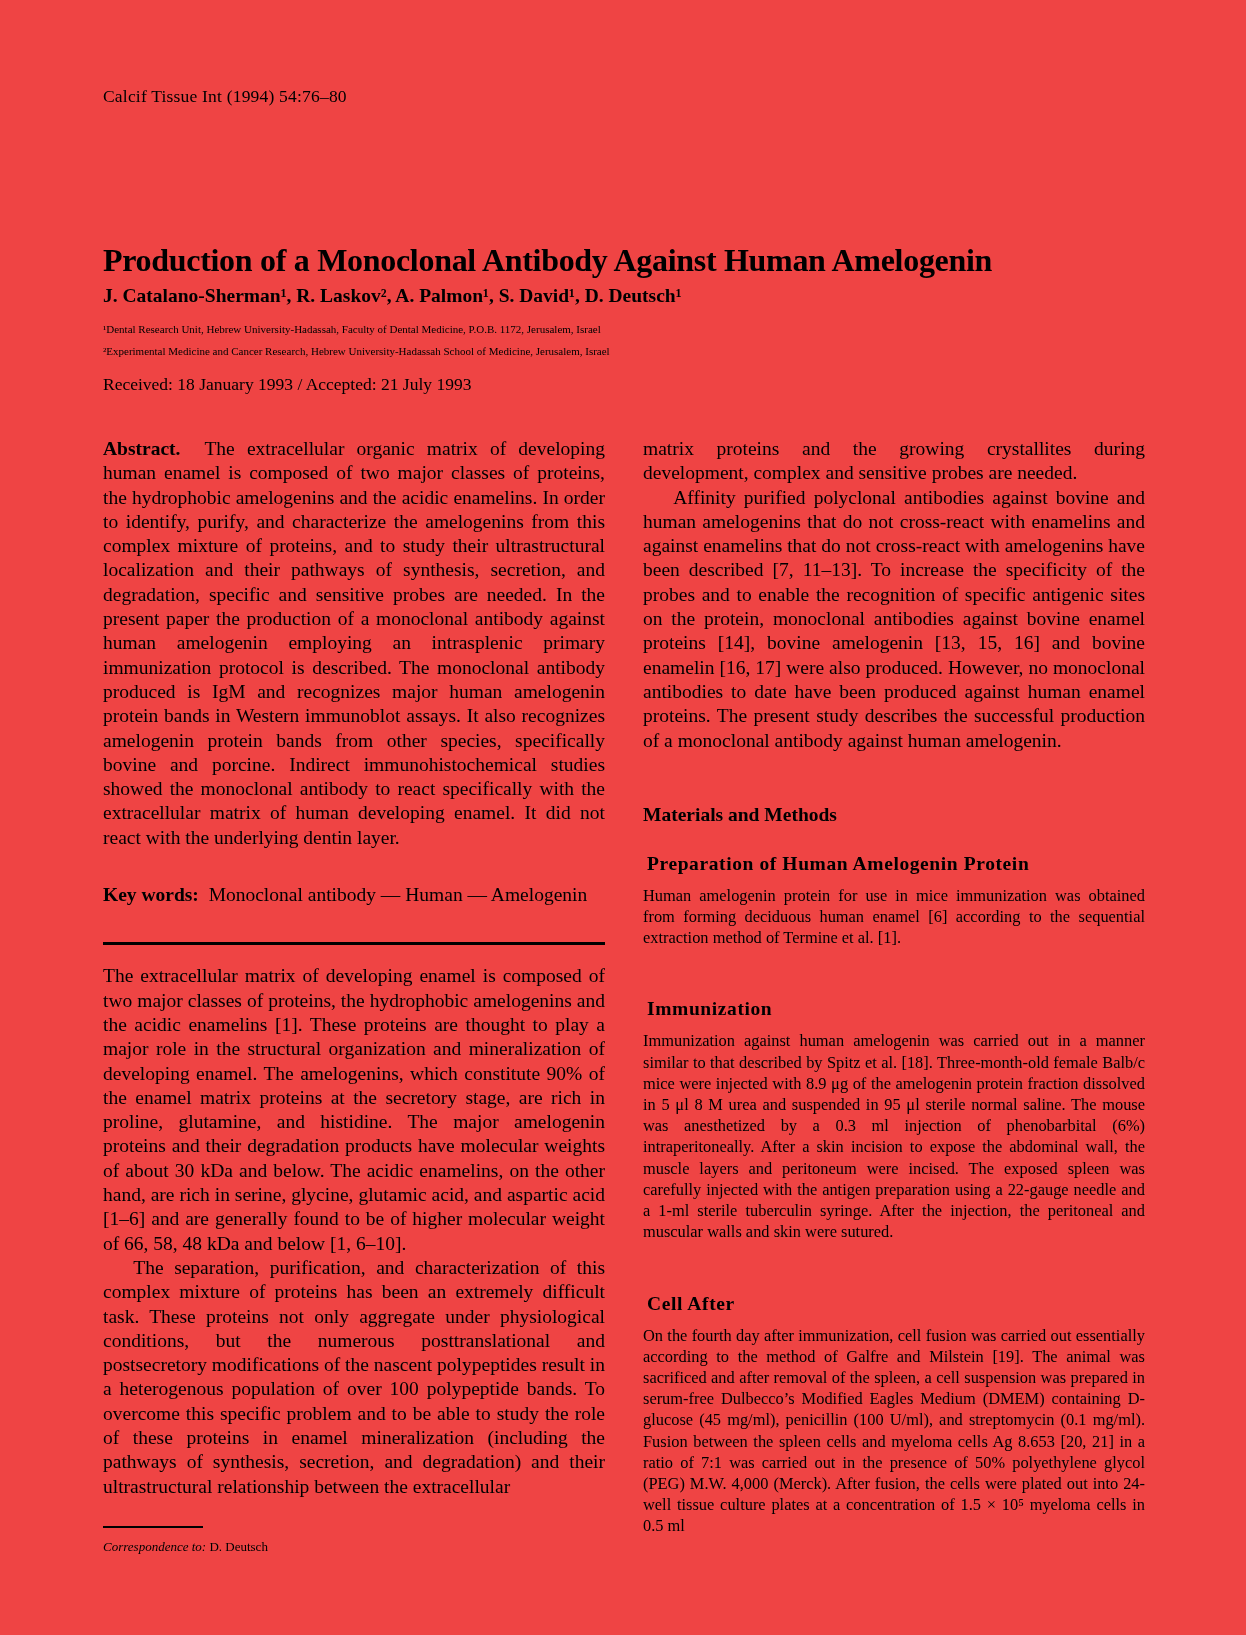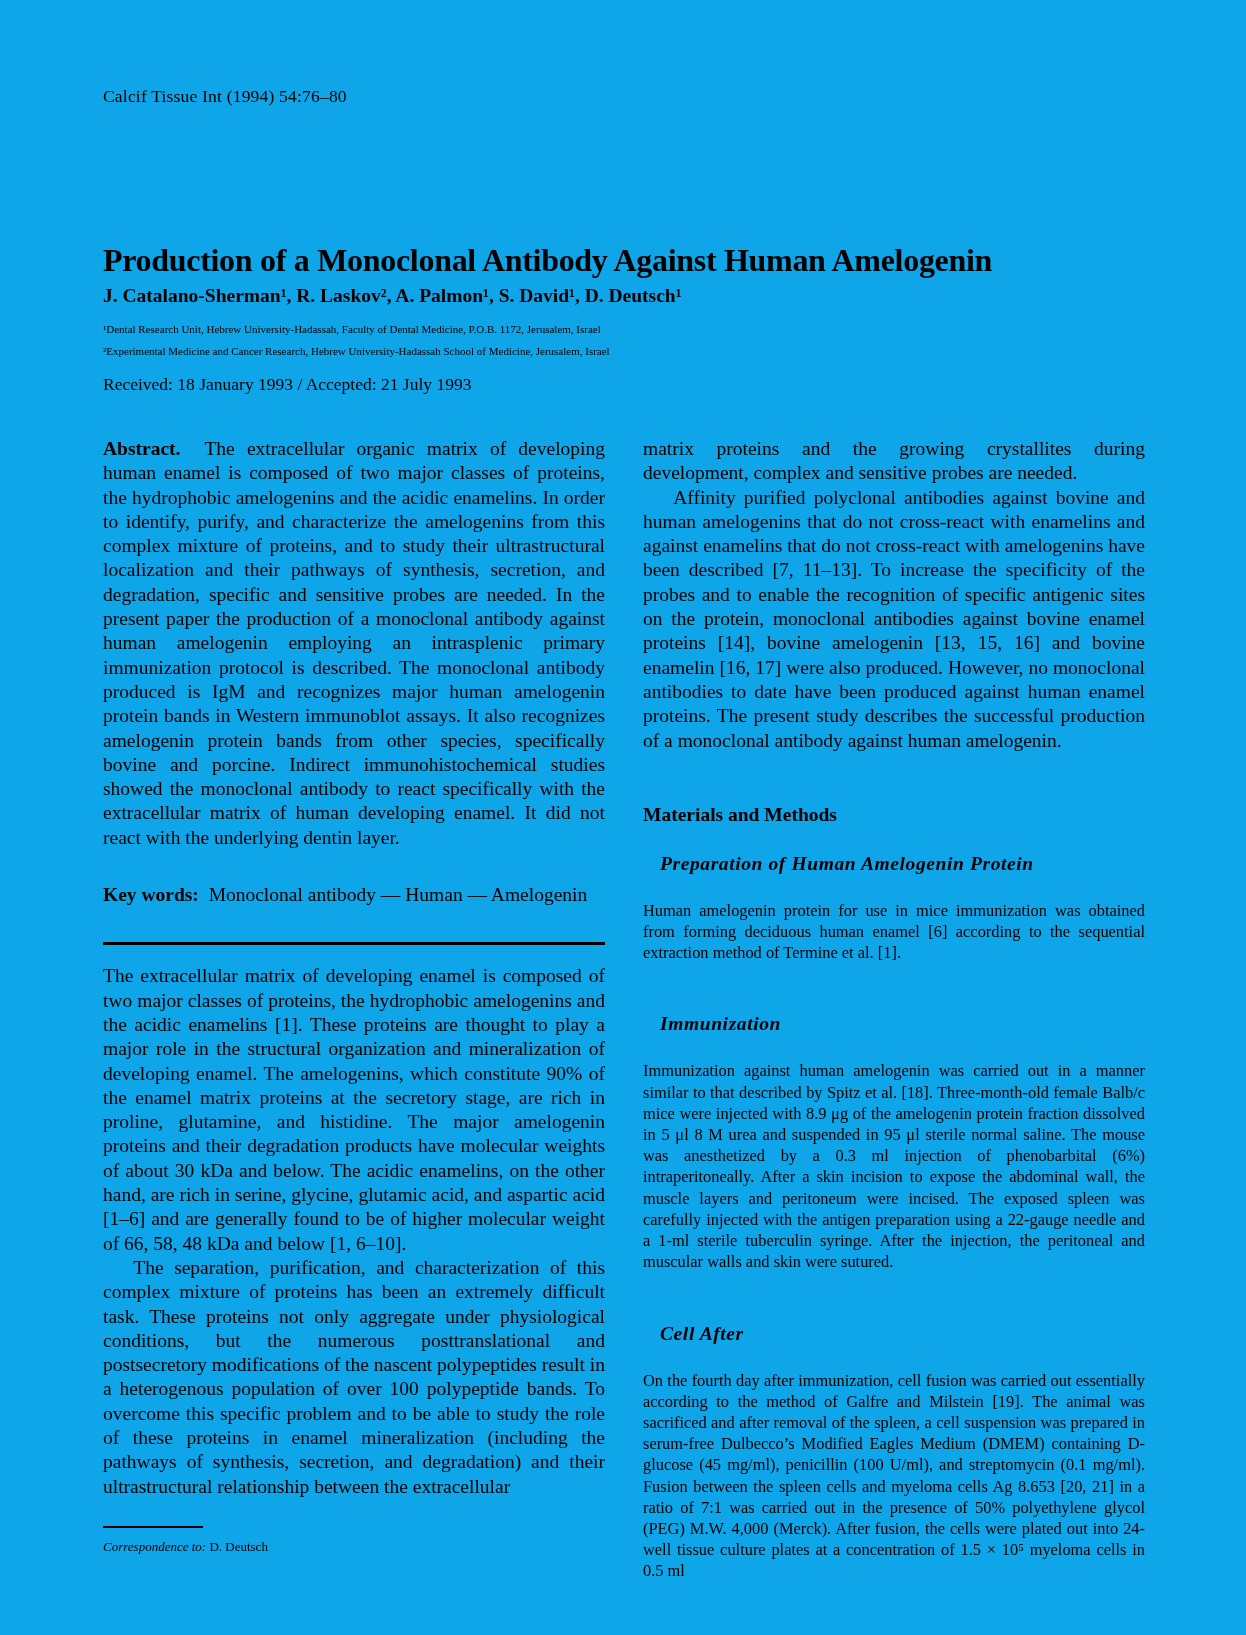"Calcif Tissue Int (1994) 54:76–80" .page { background: #0ea5e9 -> #ef4444 }
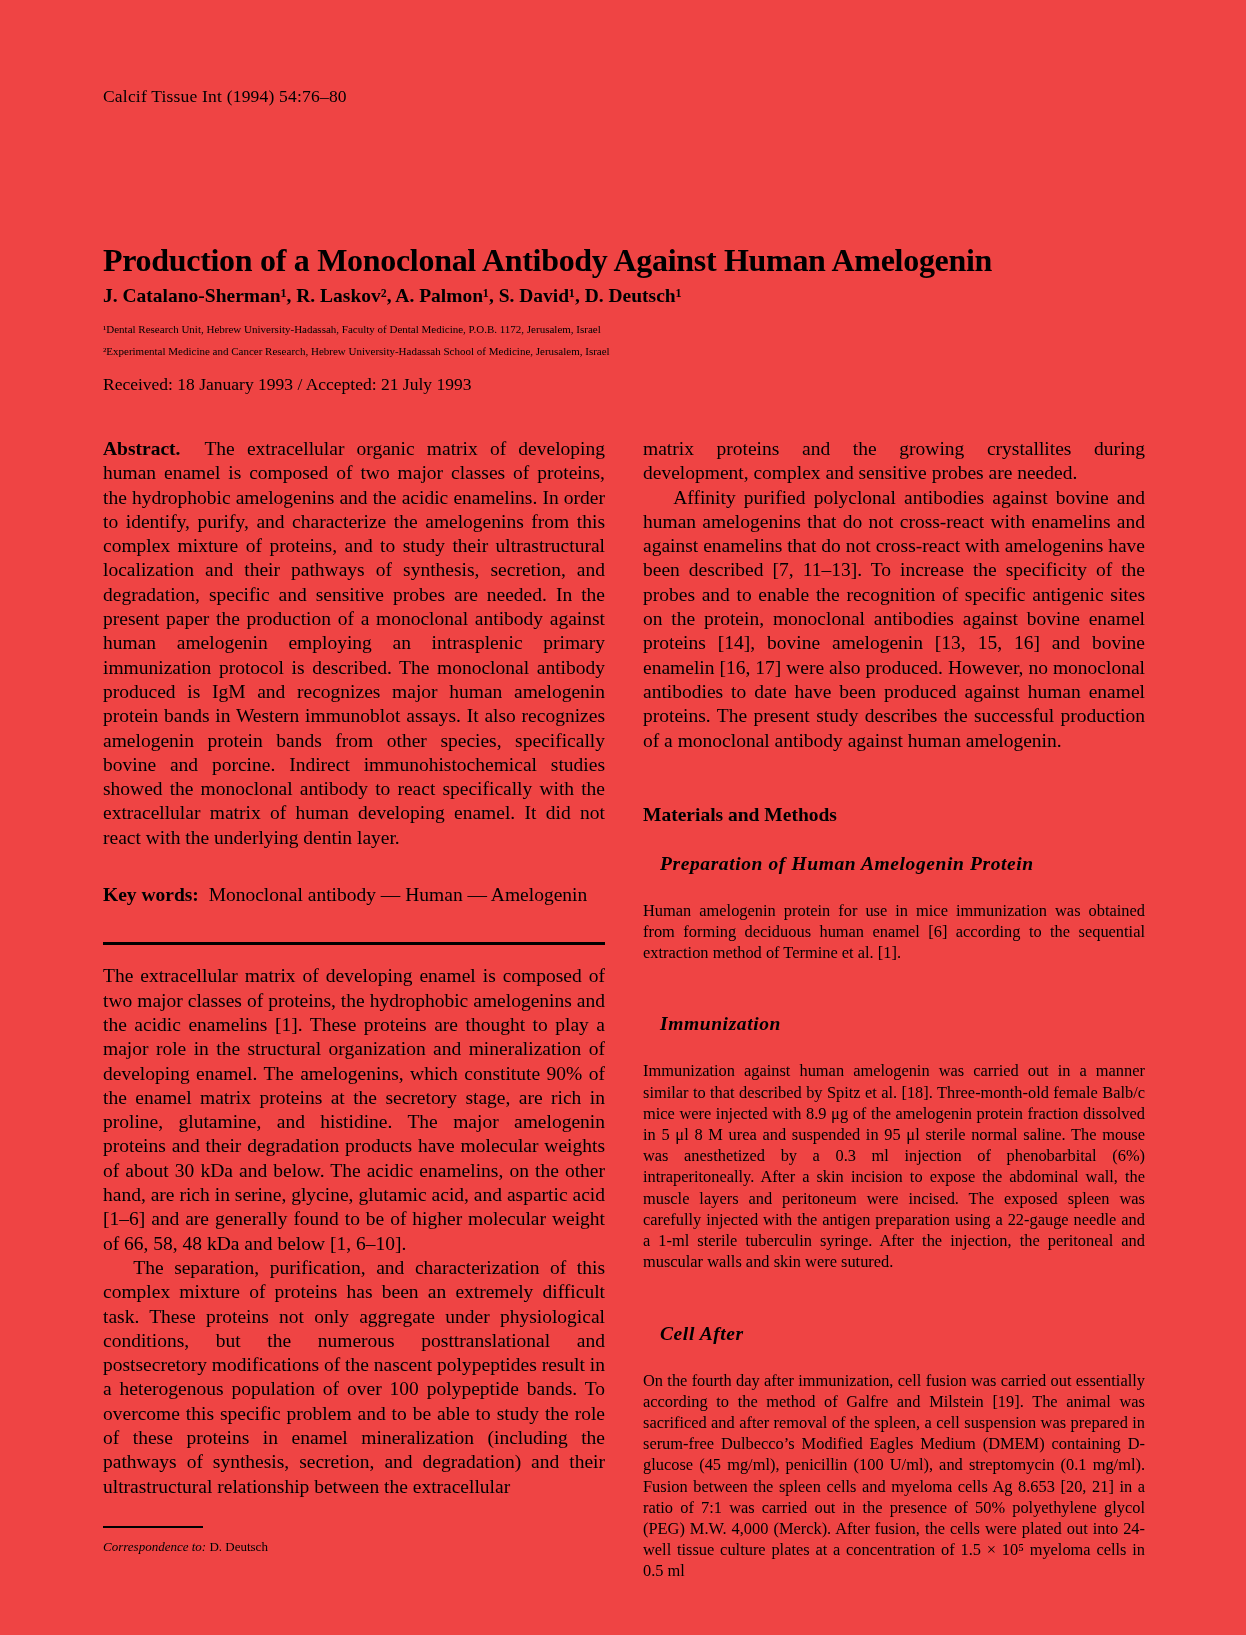"Preparation of Human Amelogenin Protein" .methods-subheading { font-style: italic -> none; margin: 27px 0 0 17px -> 27px 0 0 4px }
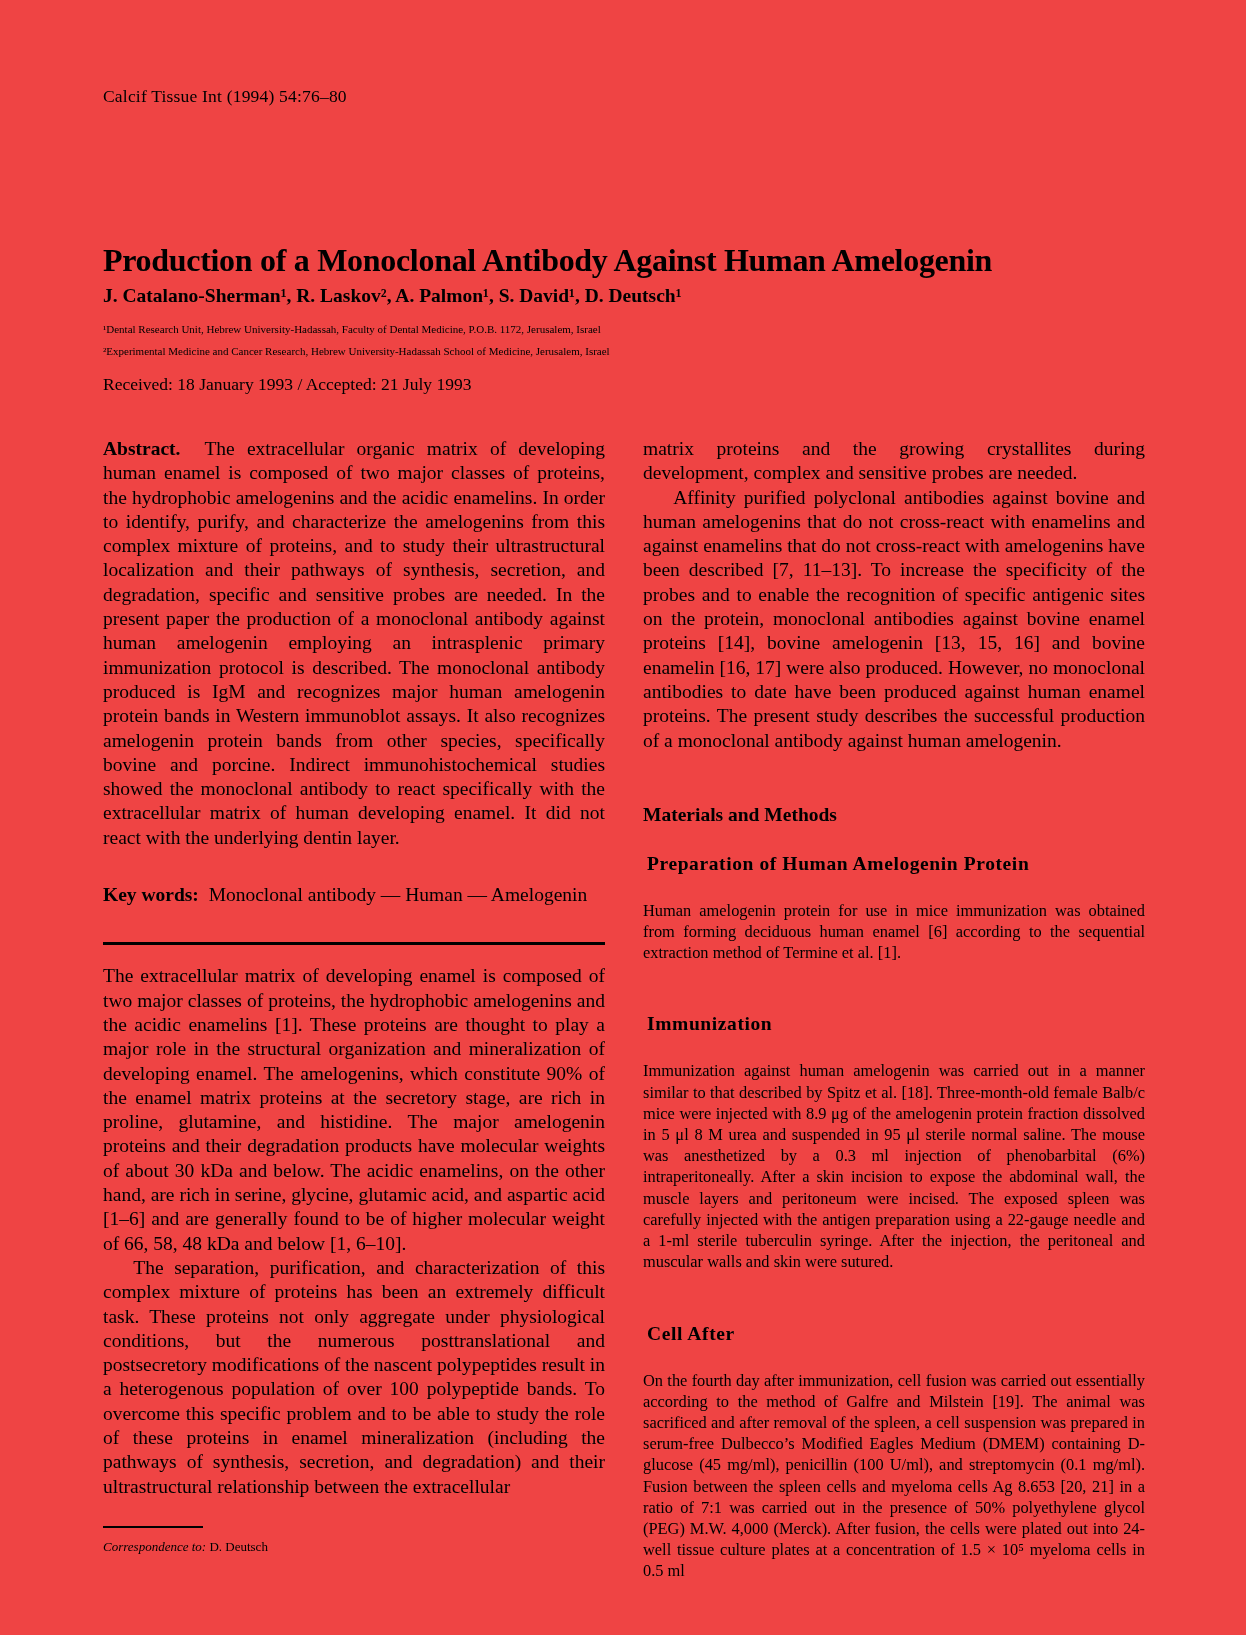"Human amelogenin protein for use" .methods-para { margin-top: 25px -> 10px }
